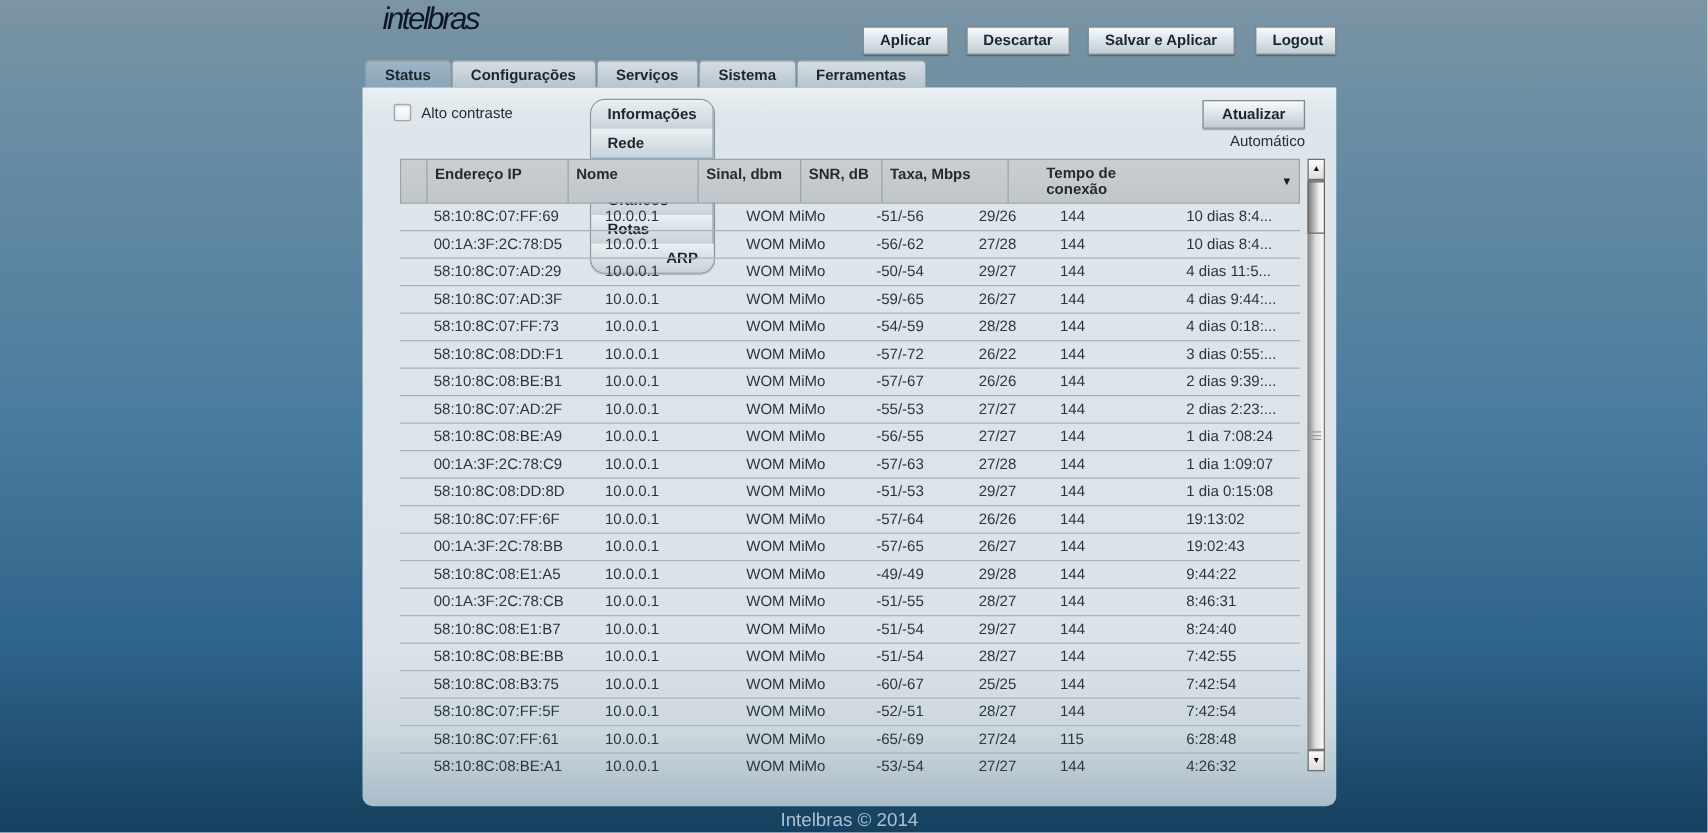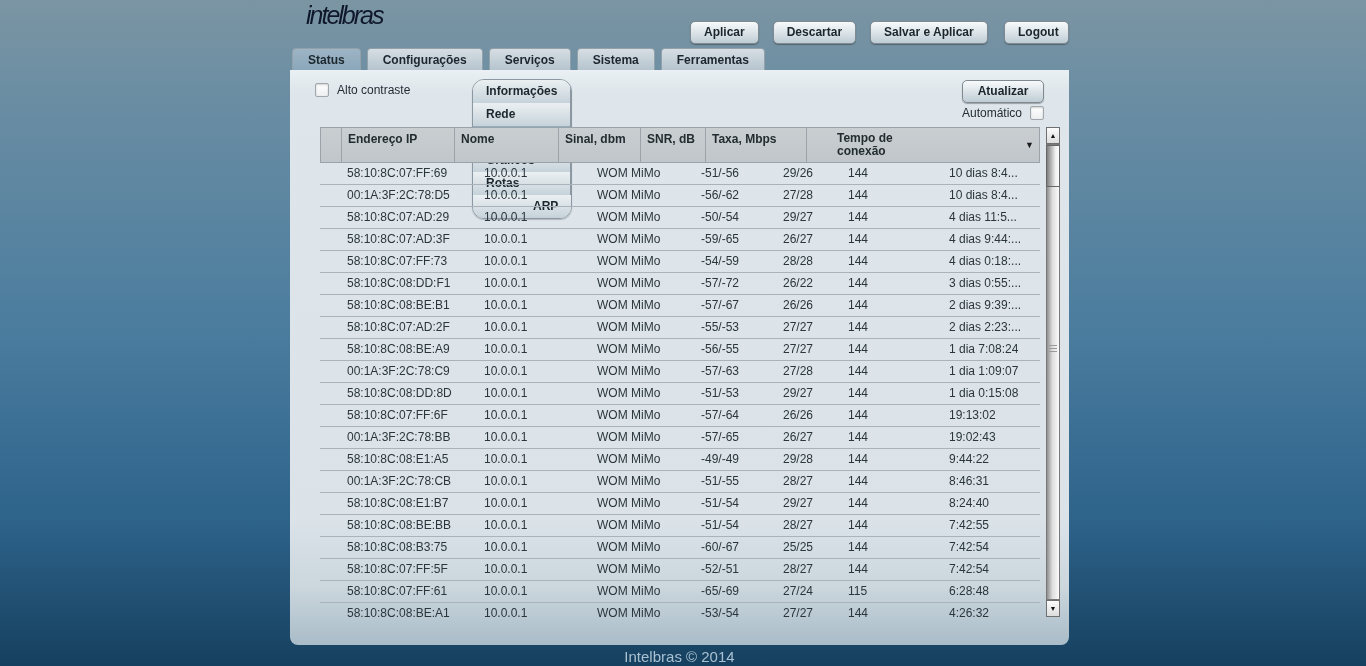"Aplicar" .btn { border-radius: 5px -> 0 }
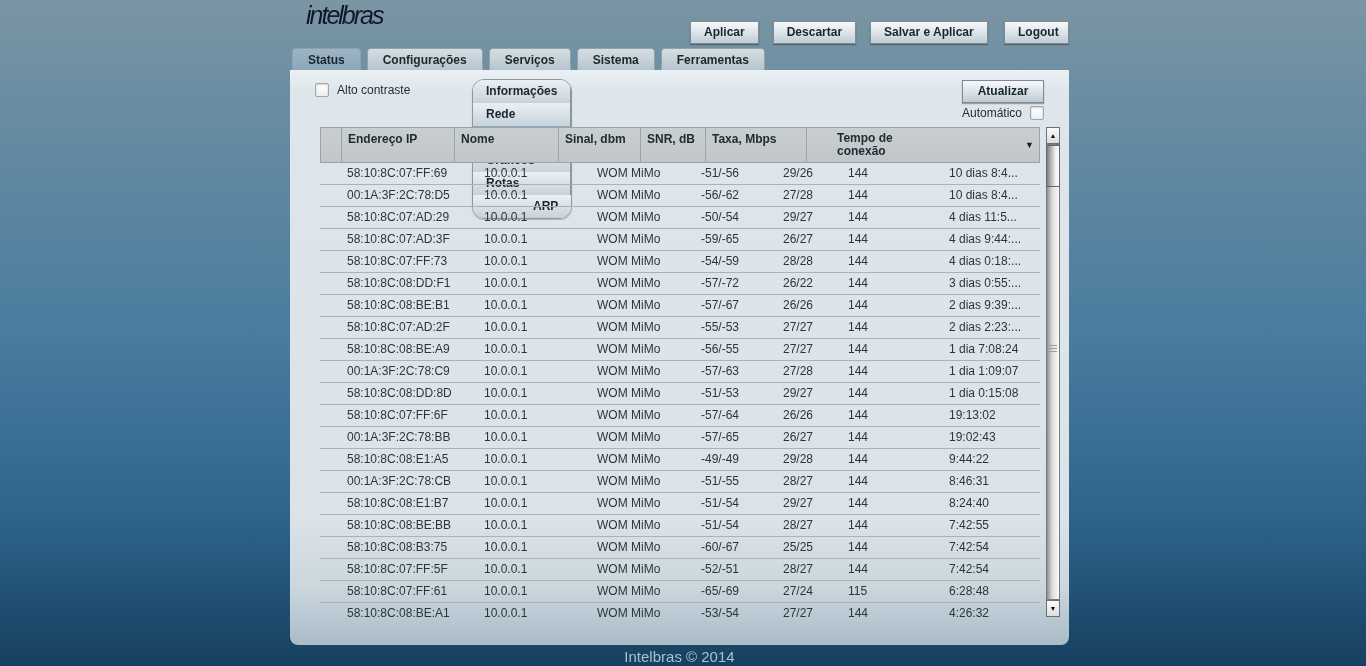"Status" .tabs { gap: 6px -> 0 }
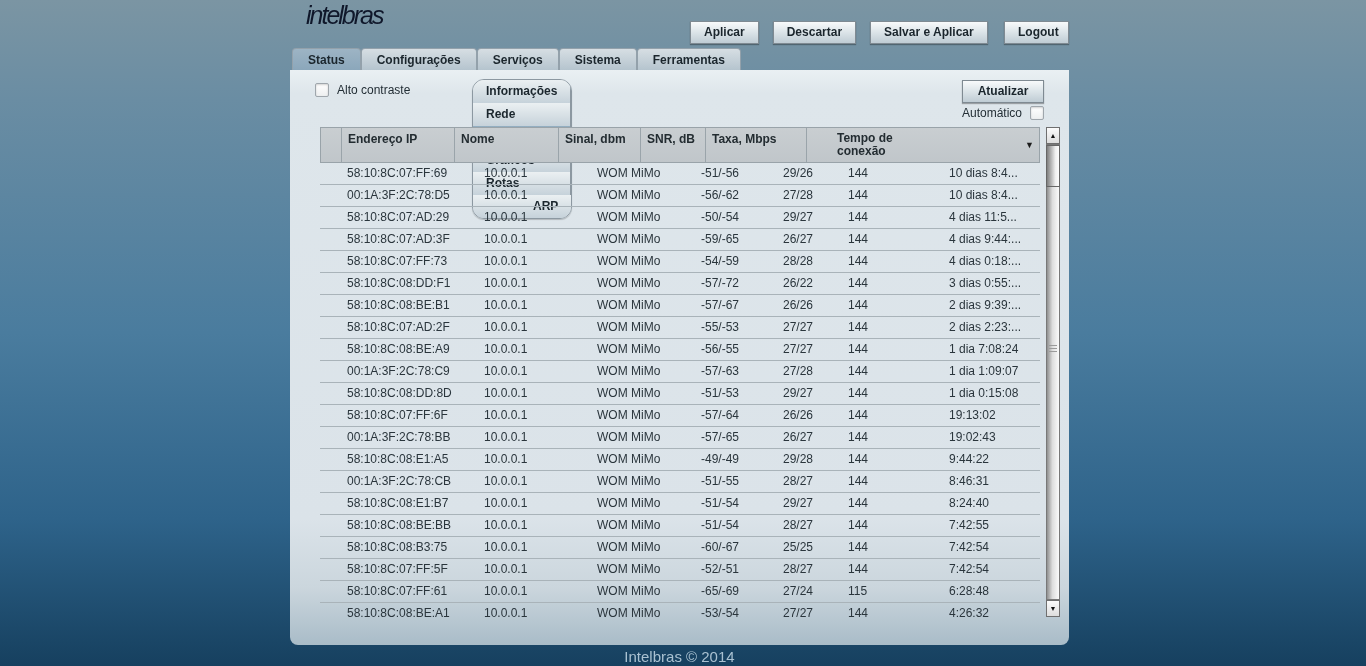"Automático" .auto-row { flex-direction: none -> column }
